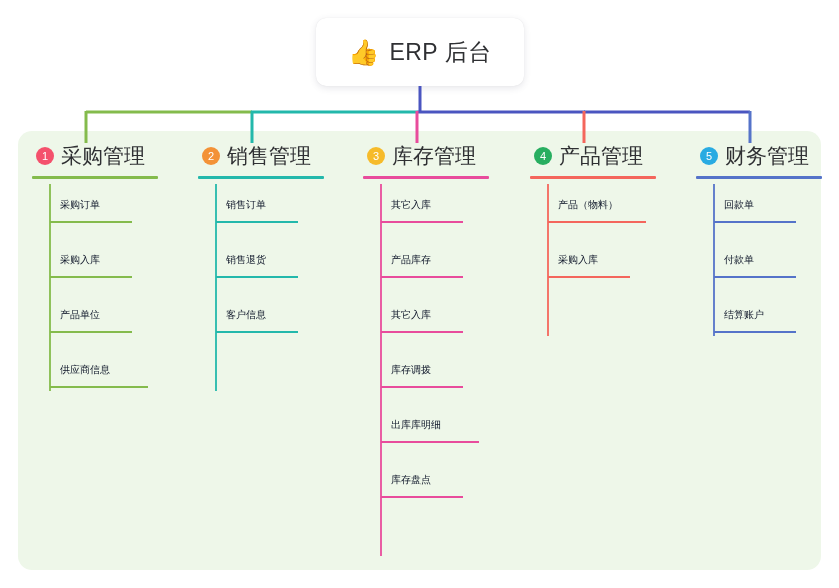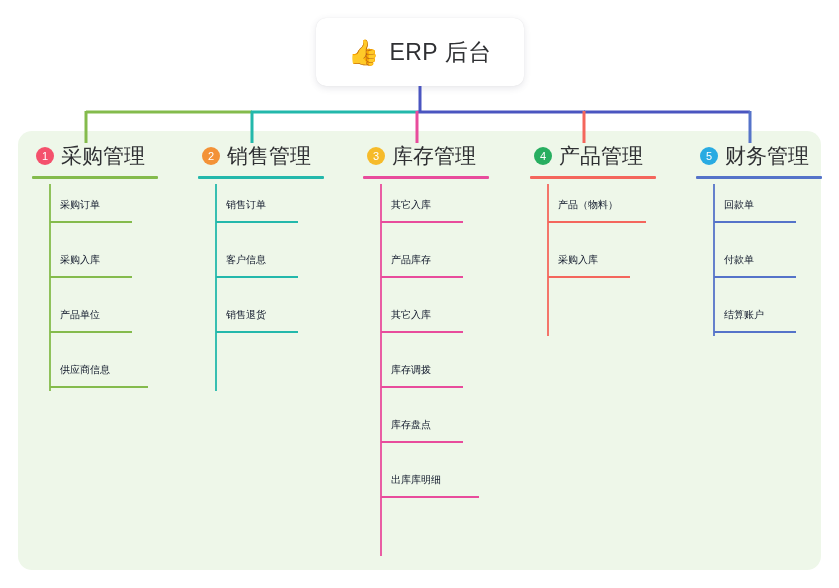"客户信息" div.leaf { order: before "销售退货" -> after "销售退货" }
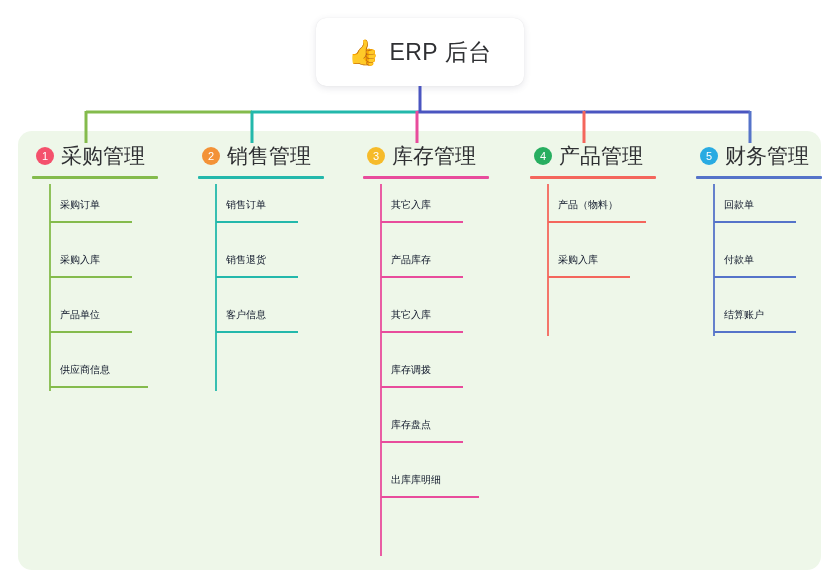"库存盘点" div.leaf { order: before "出库库明细" -> after "出库库明细" }
